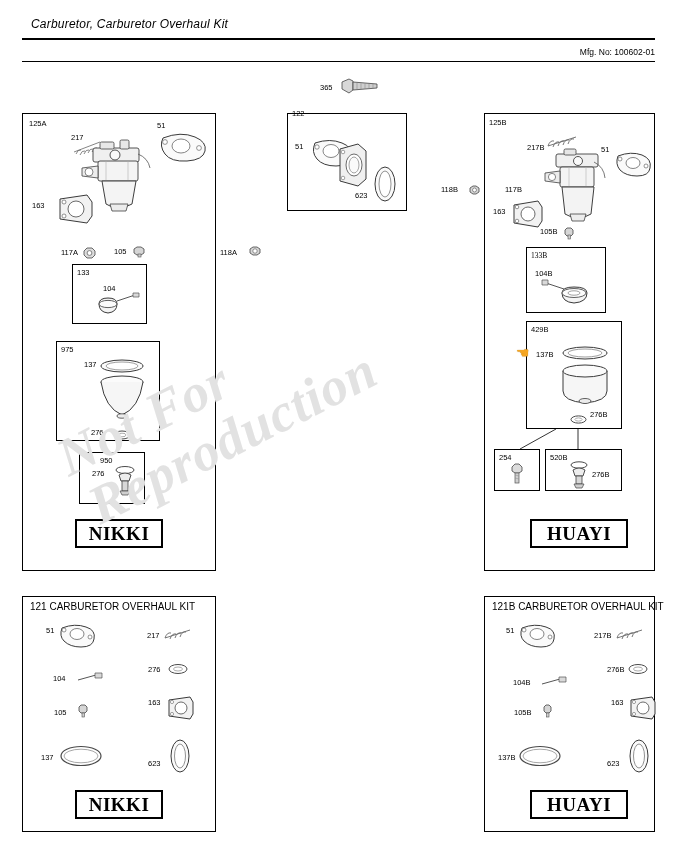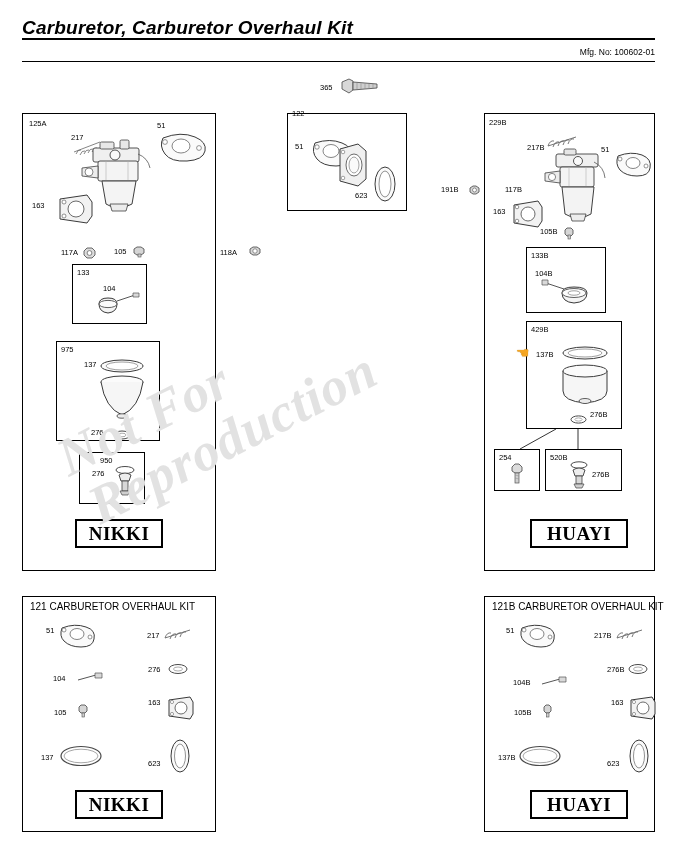"Carburetor, Carburetor Overhaul Kit" .page-title { font-size: 19px -> 12px; font-weight: bold -> normal; left: 22px -> 31px }
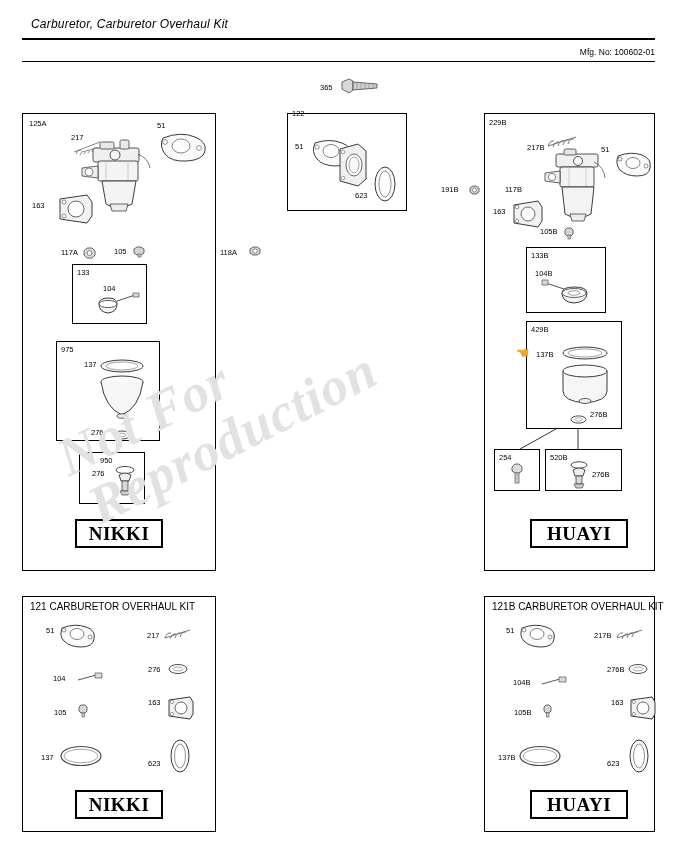"229B" div.box-label { text: 229B -> 125B }
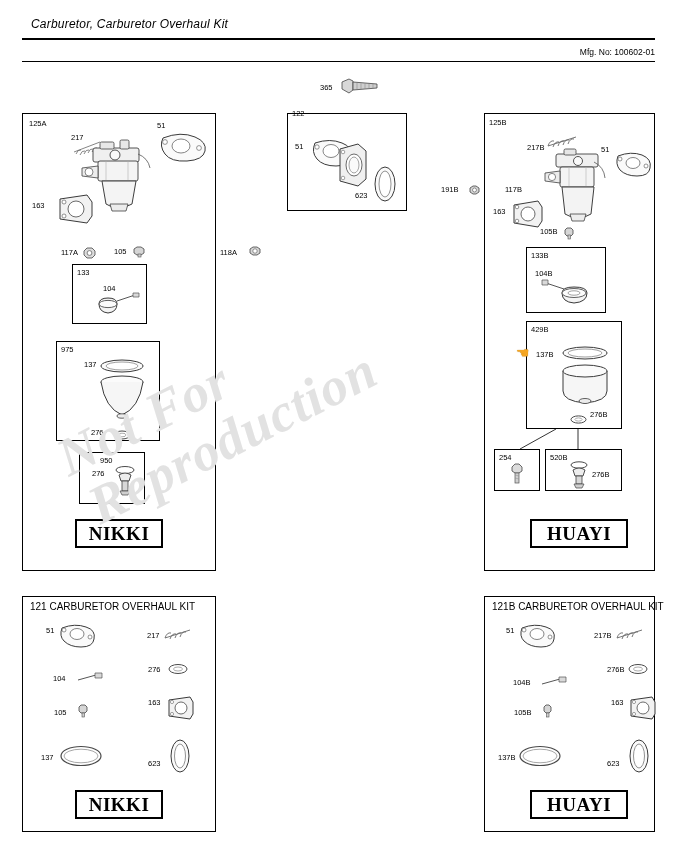"191B" div.callout { text: 191B -> 118B }
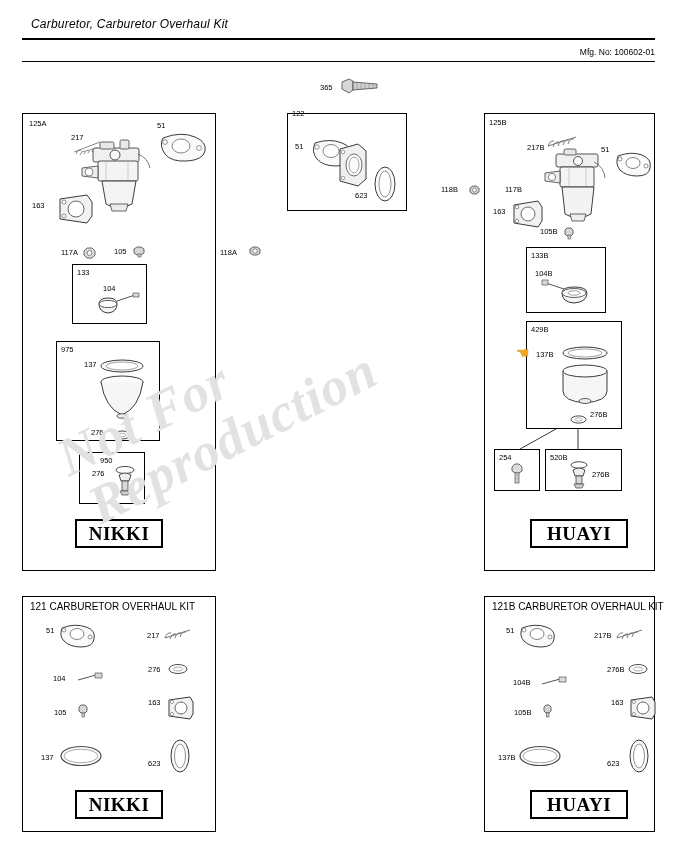"133B" div.box-label { font-family: none -> Liberation Serif, serif }
